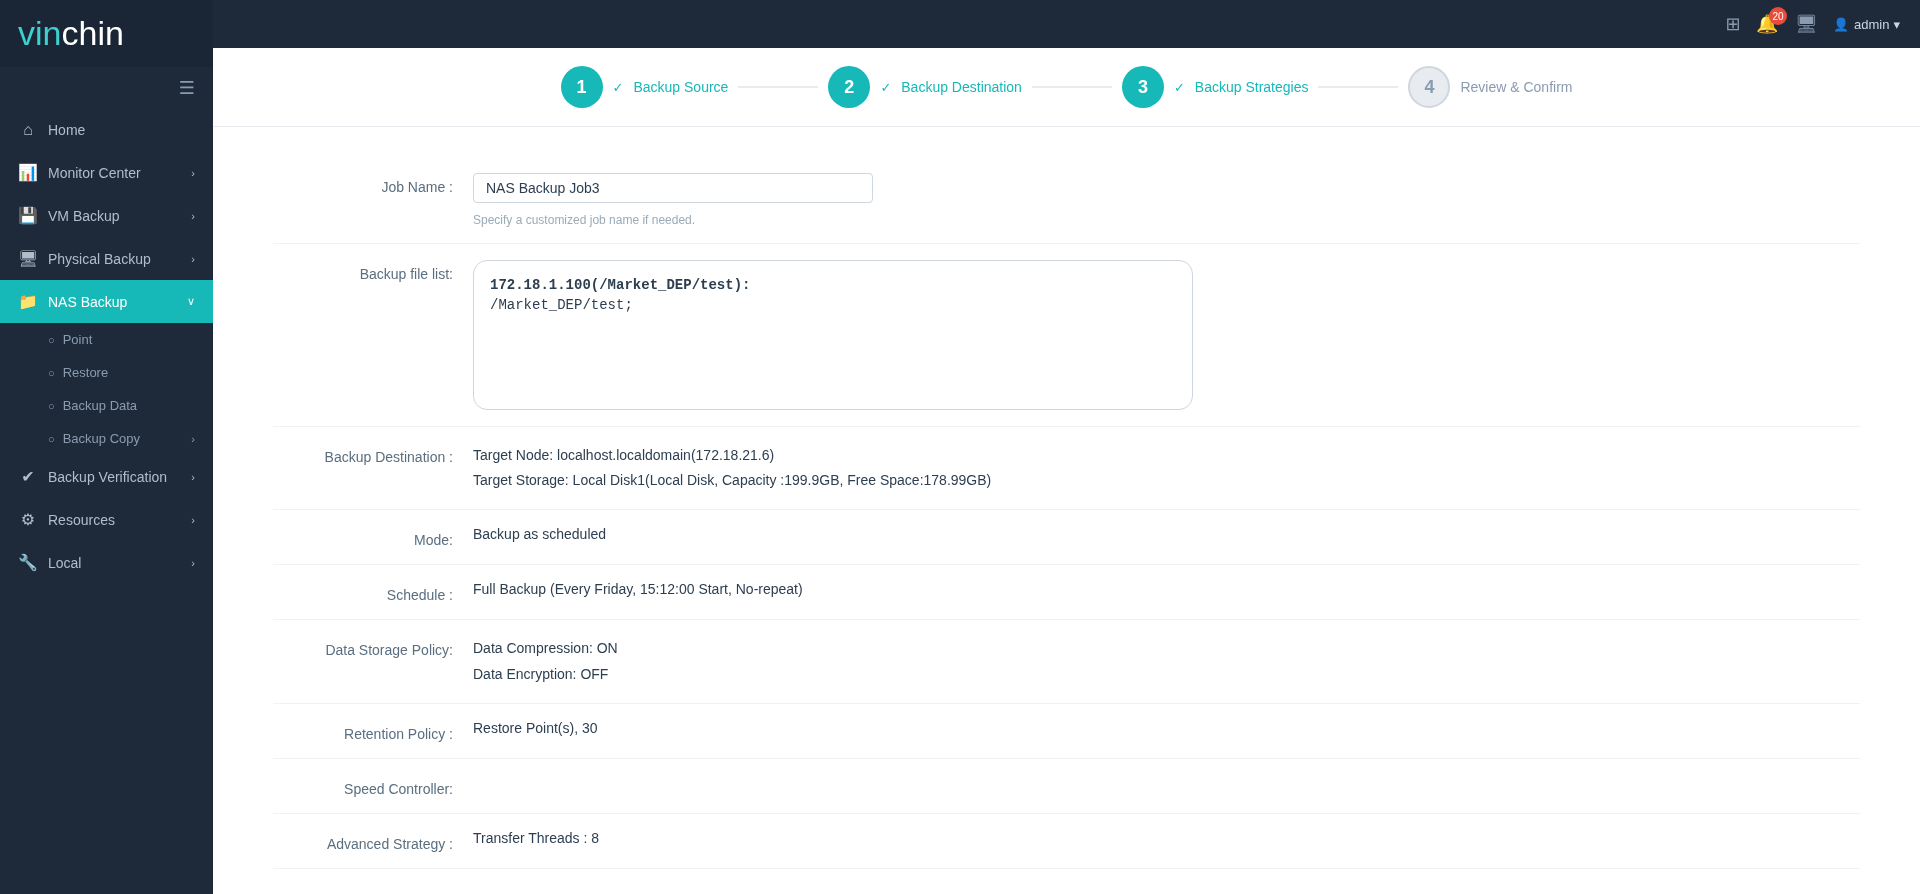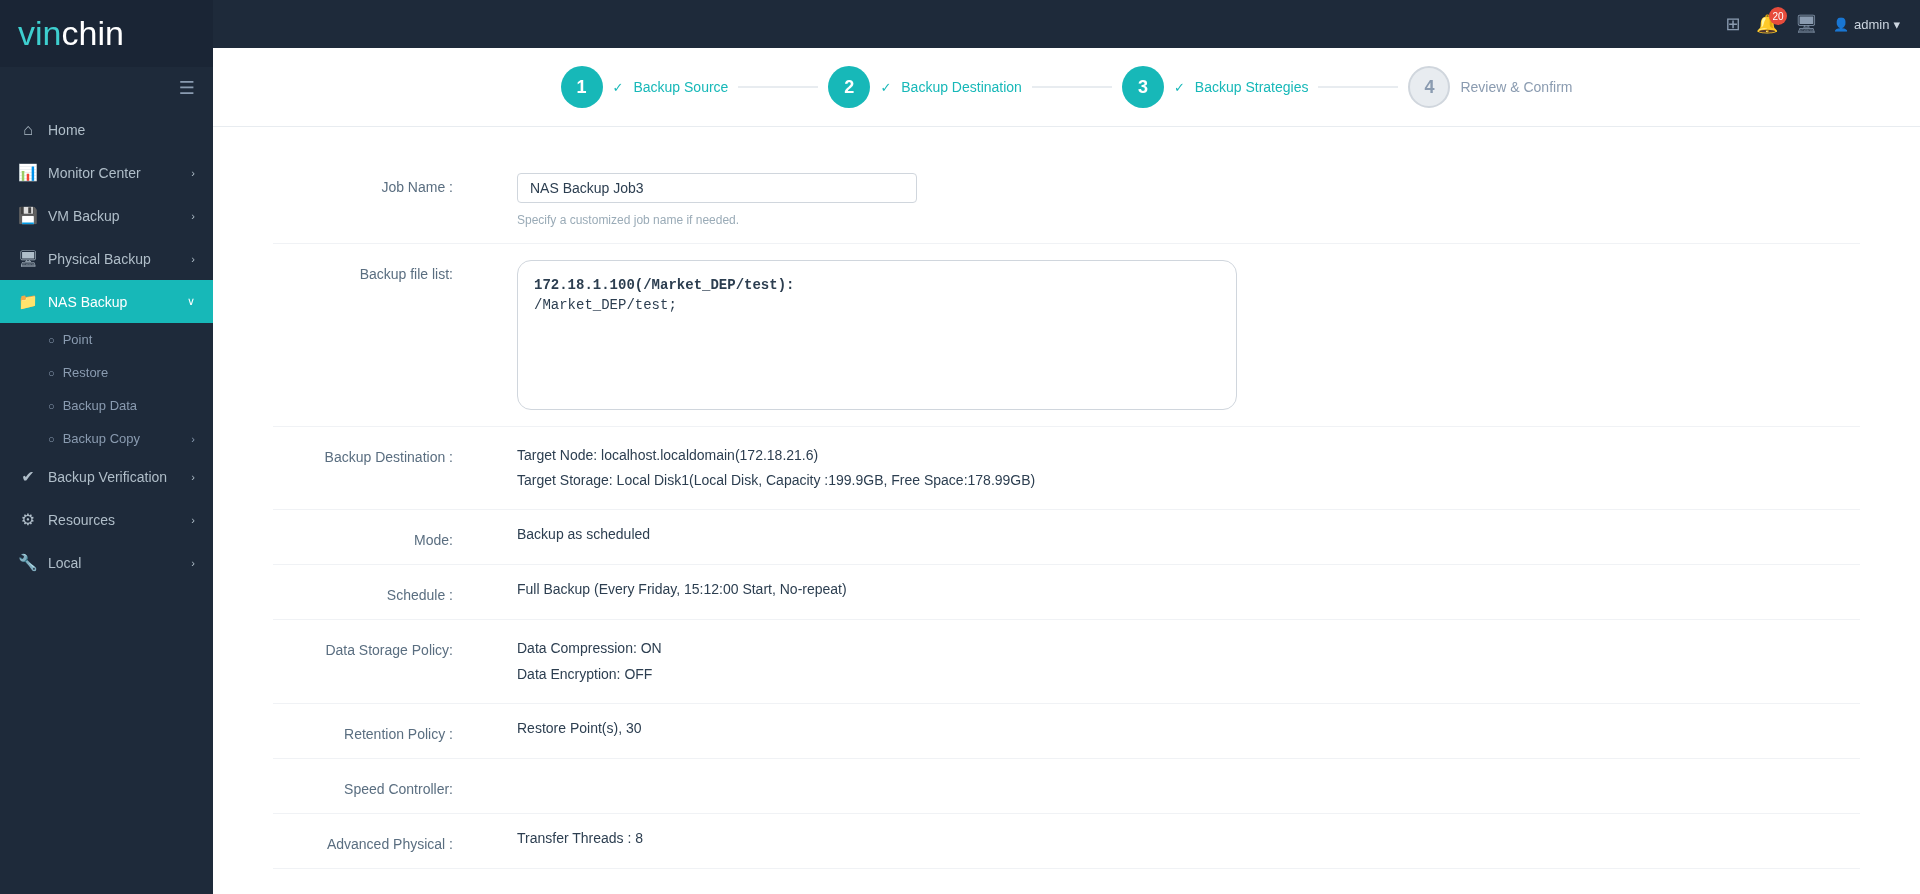"Job Name :" .form-row { gap: 44px -> none }
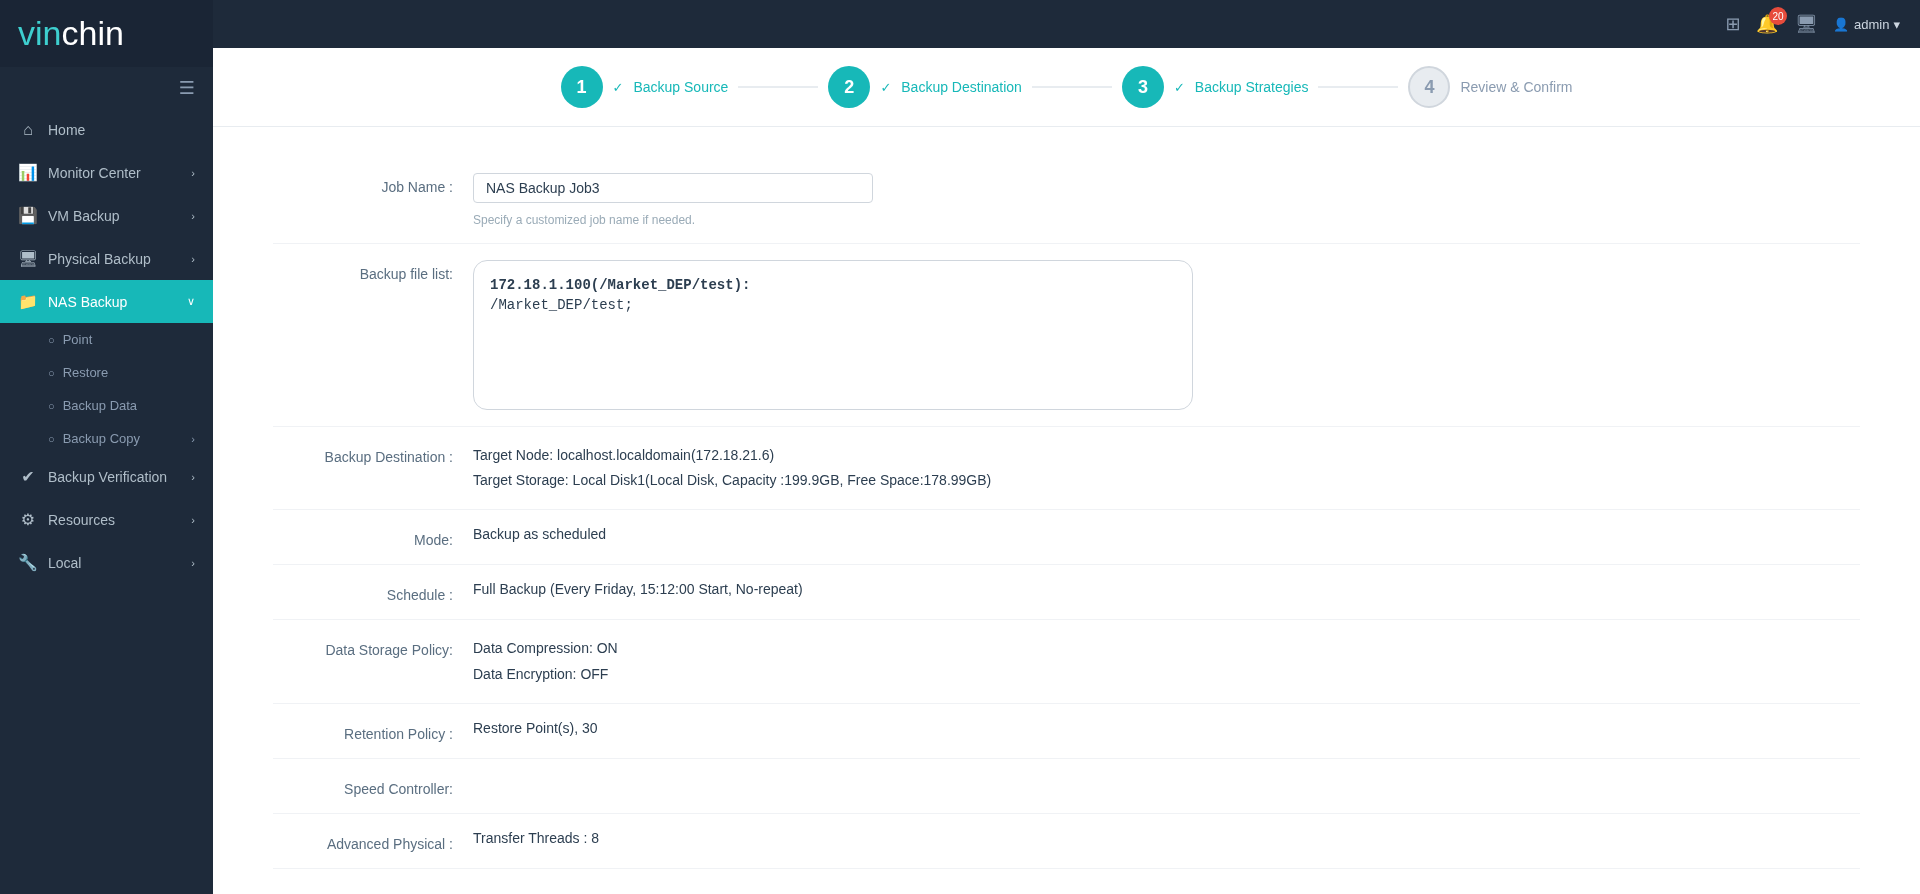"Advanced Physical :" div.form-label { text: Physical -> Strategy }
